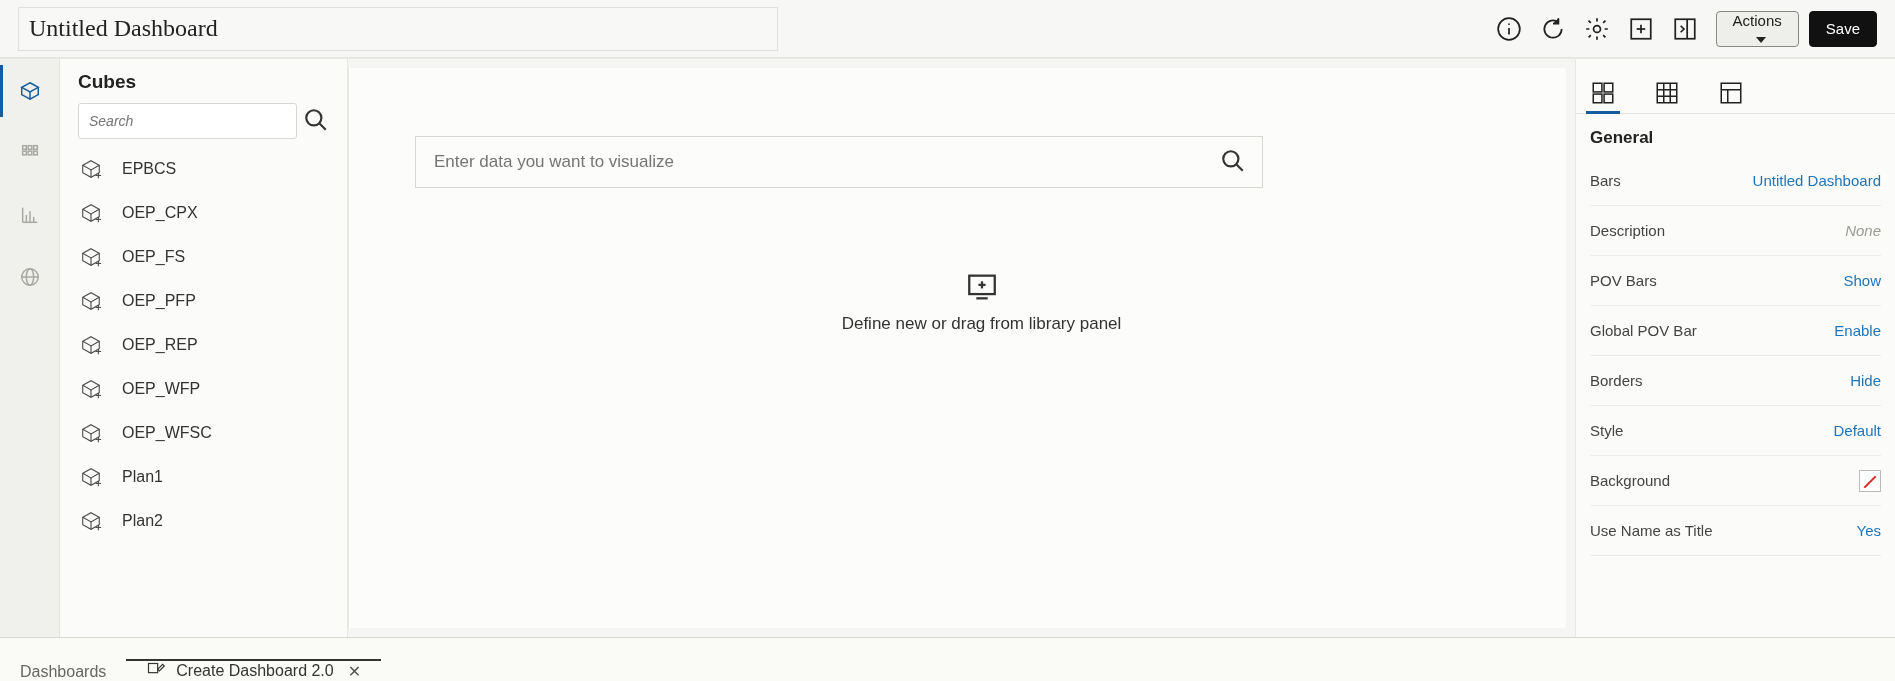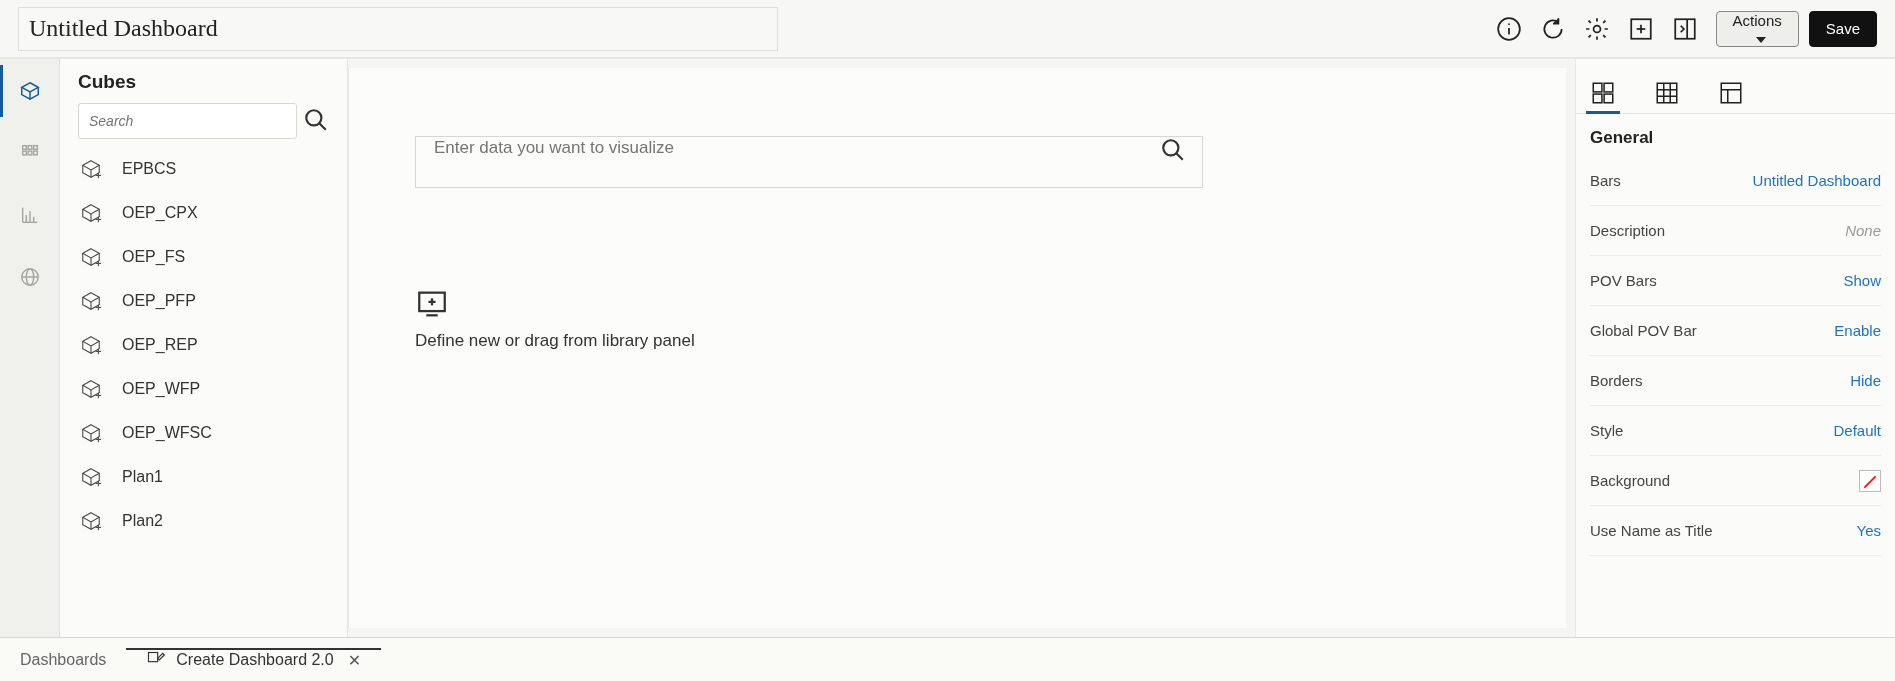"Enter data you want to" .viz-search { align-items: flex-start -> center; margin: 68px 0 17px 0 -> 68px 0 0 0; width: 788px -> 848px }
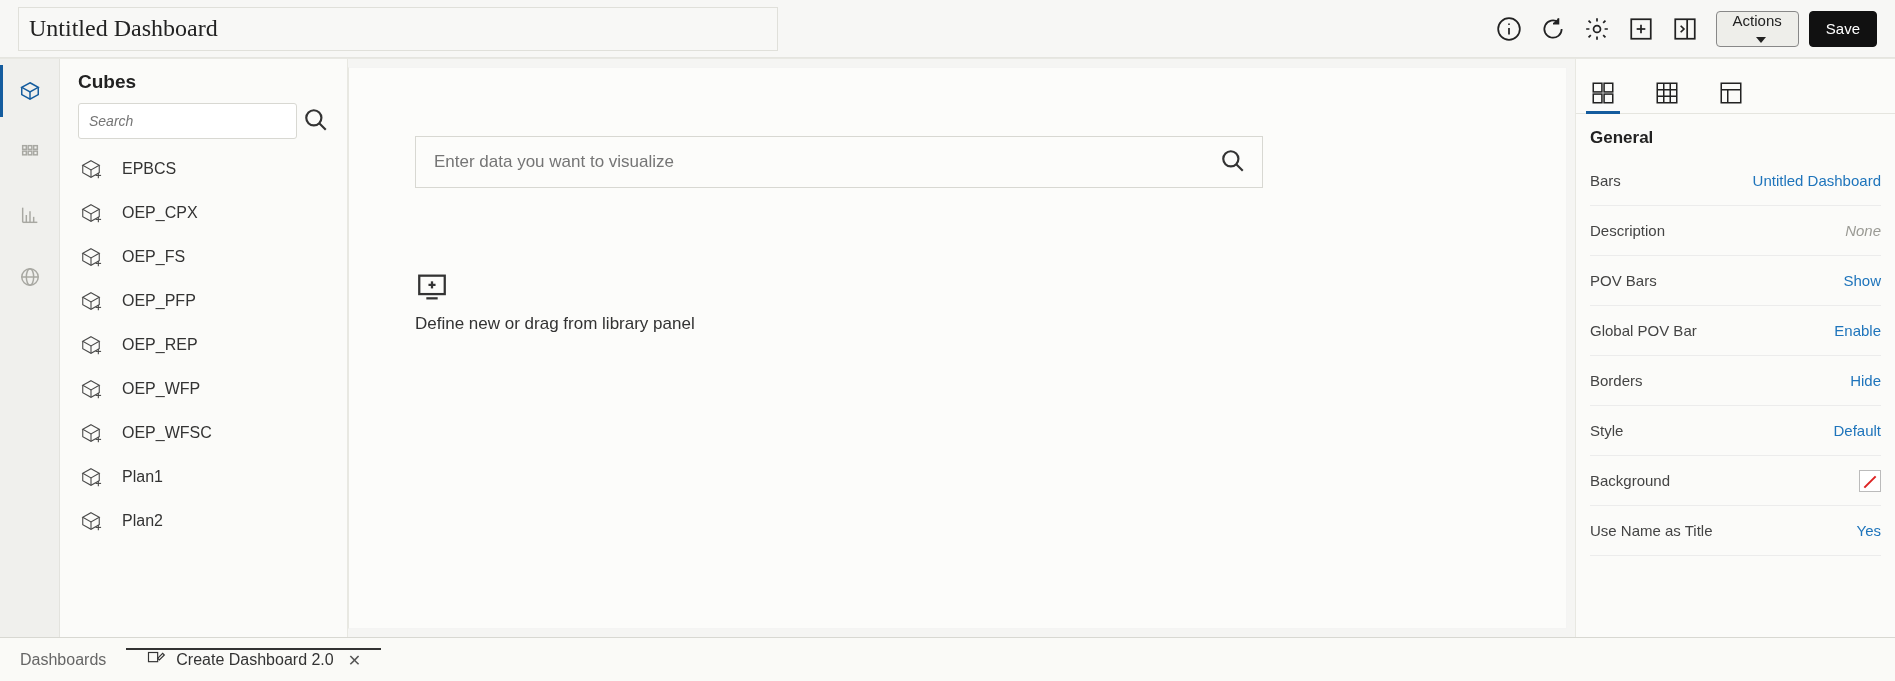"Define new or drag from" .dropzone { align-items: flex-start -> center }
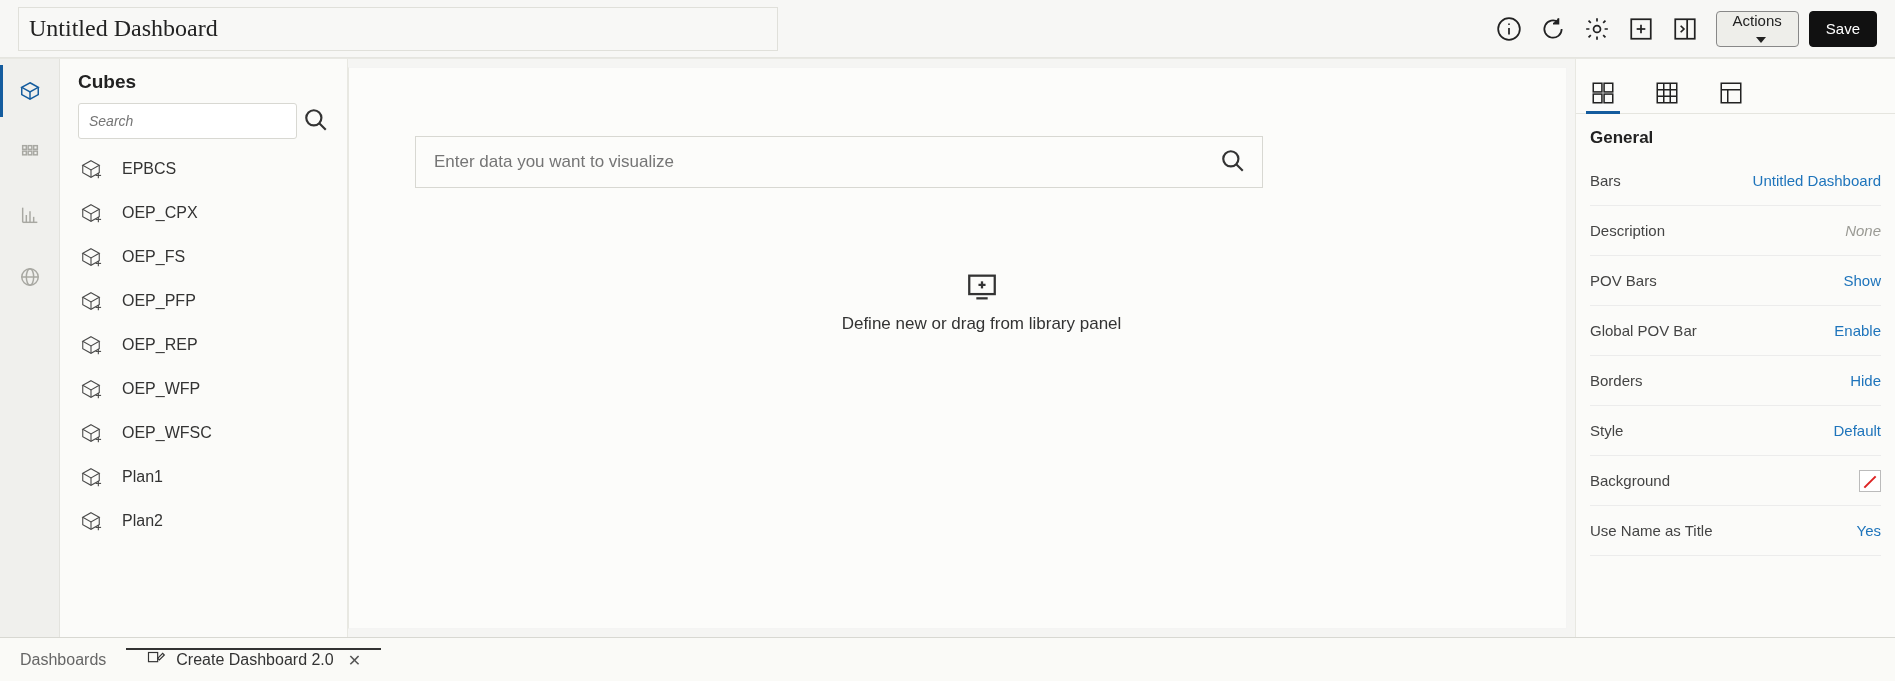"Dashboards" .footer { align-items: center -> flex-end }
